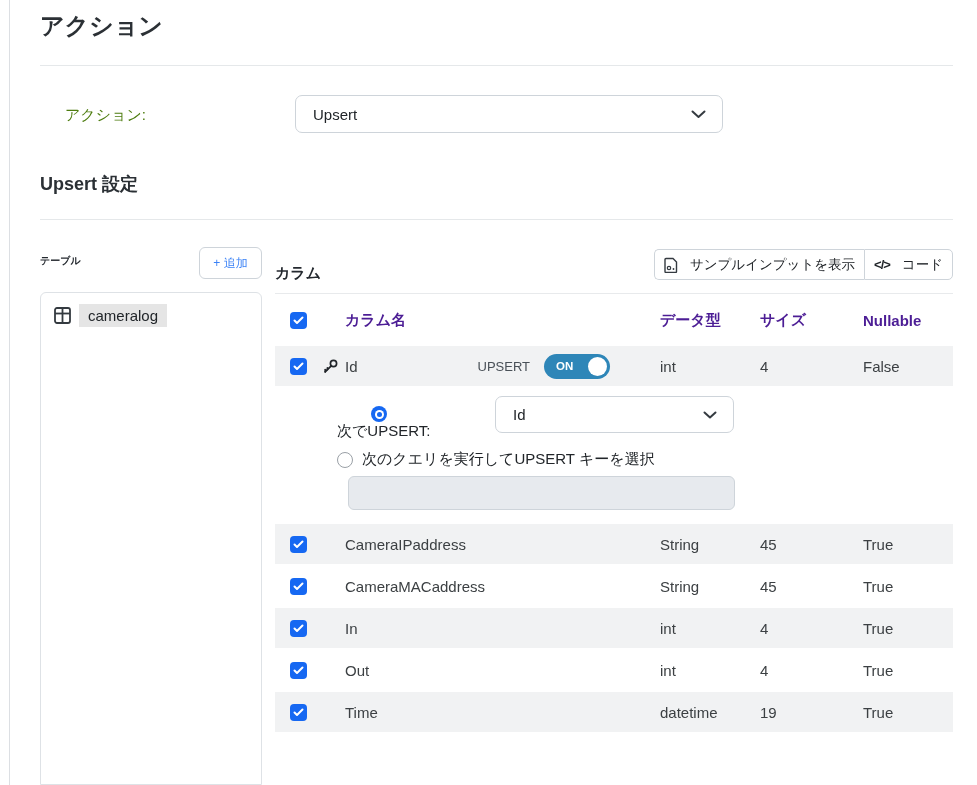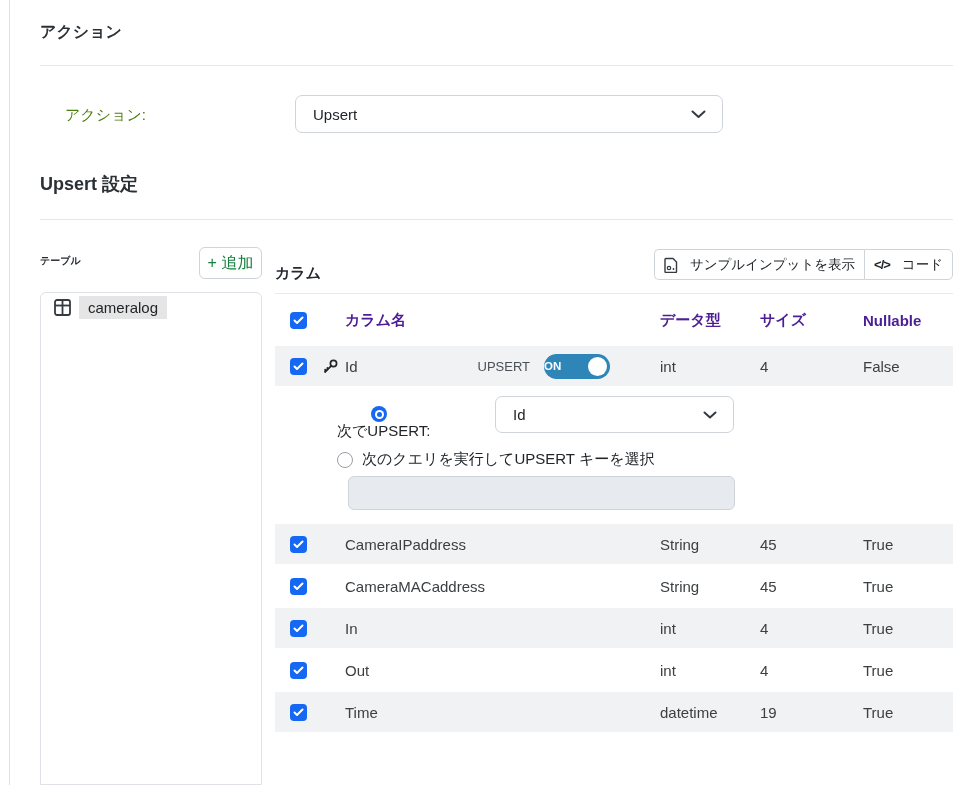"アクション" div.h-section { font-size: 16px -> 24px; top: 22px -> 10px }
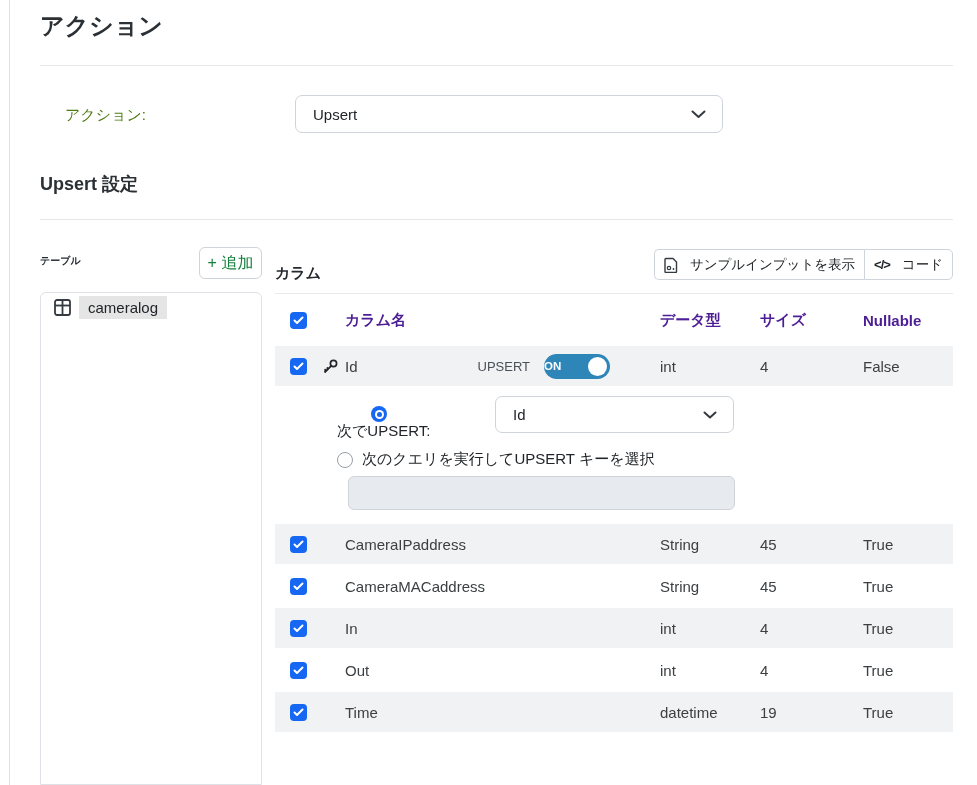"+ 追加" .add-btn { color: #15803d -> #3b82f6; font-size: 16px -> 12px }
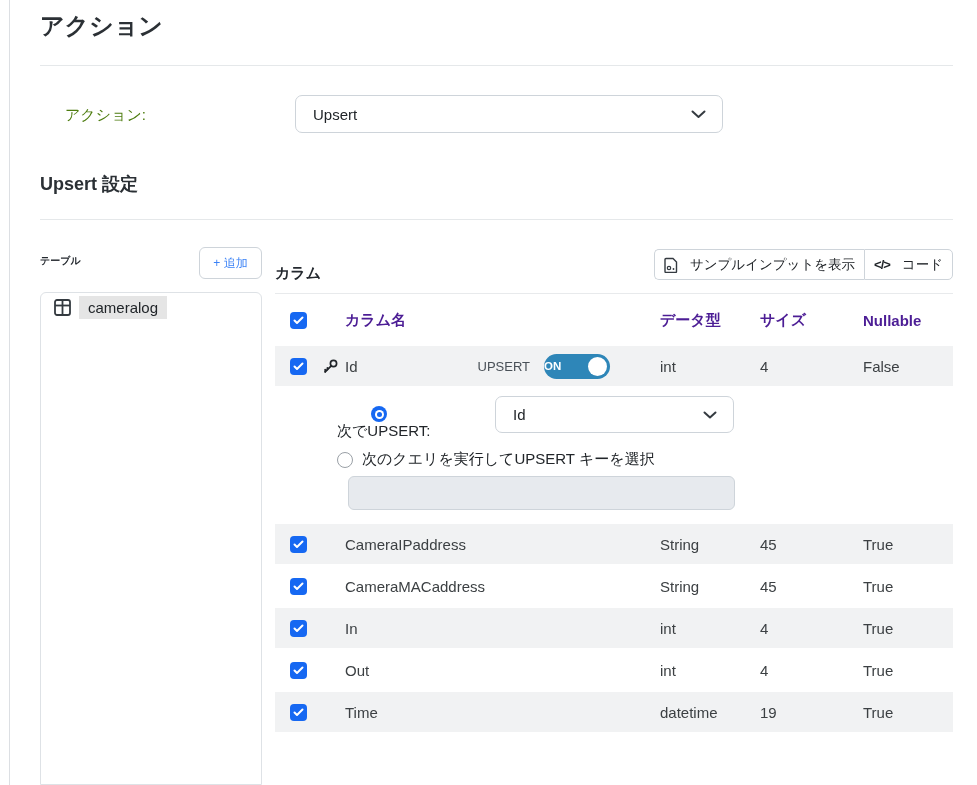"cameralog" .table-item { margin: 3px 0 0 13px -> 11px 0 0 13px }
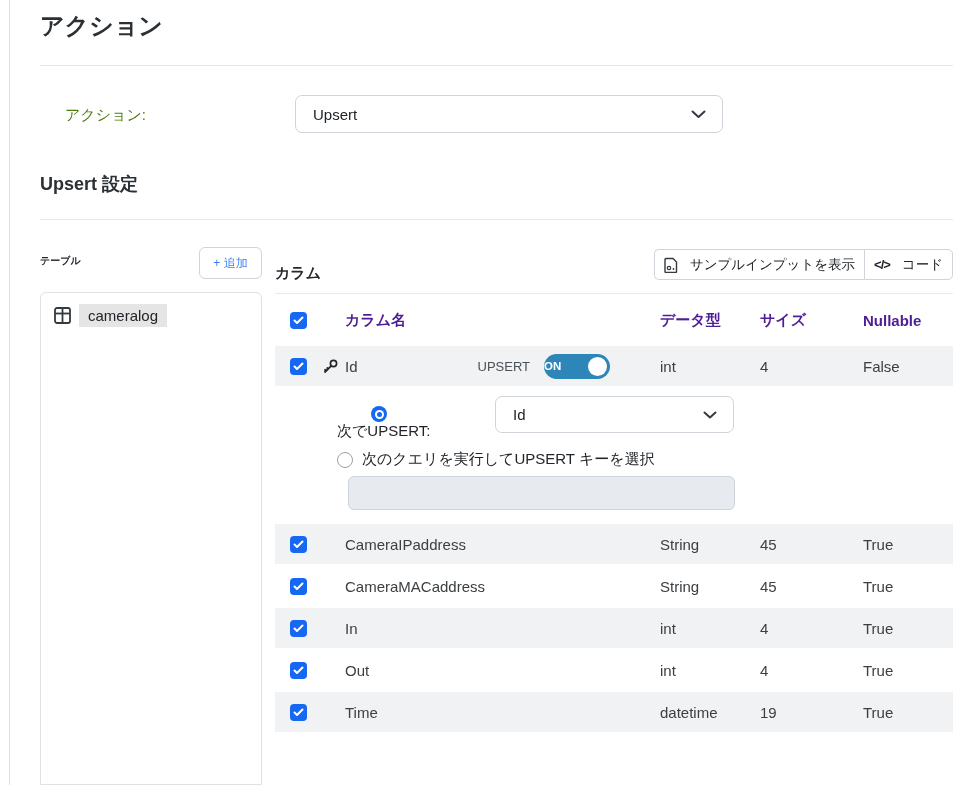"ON" .toggle .on-label { margin-left: none -> 12px }
